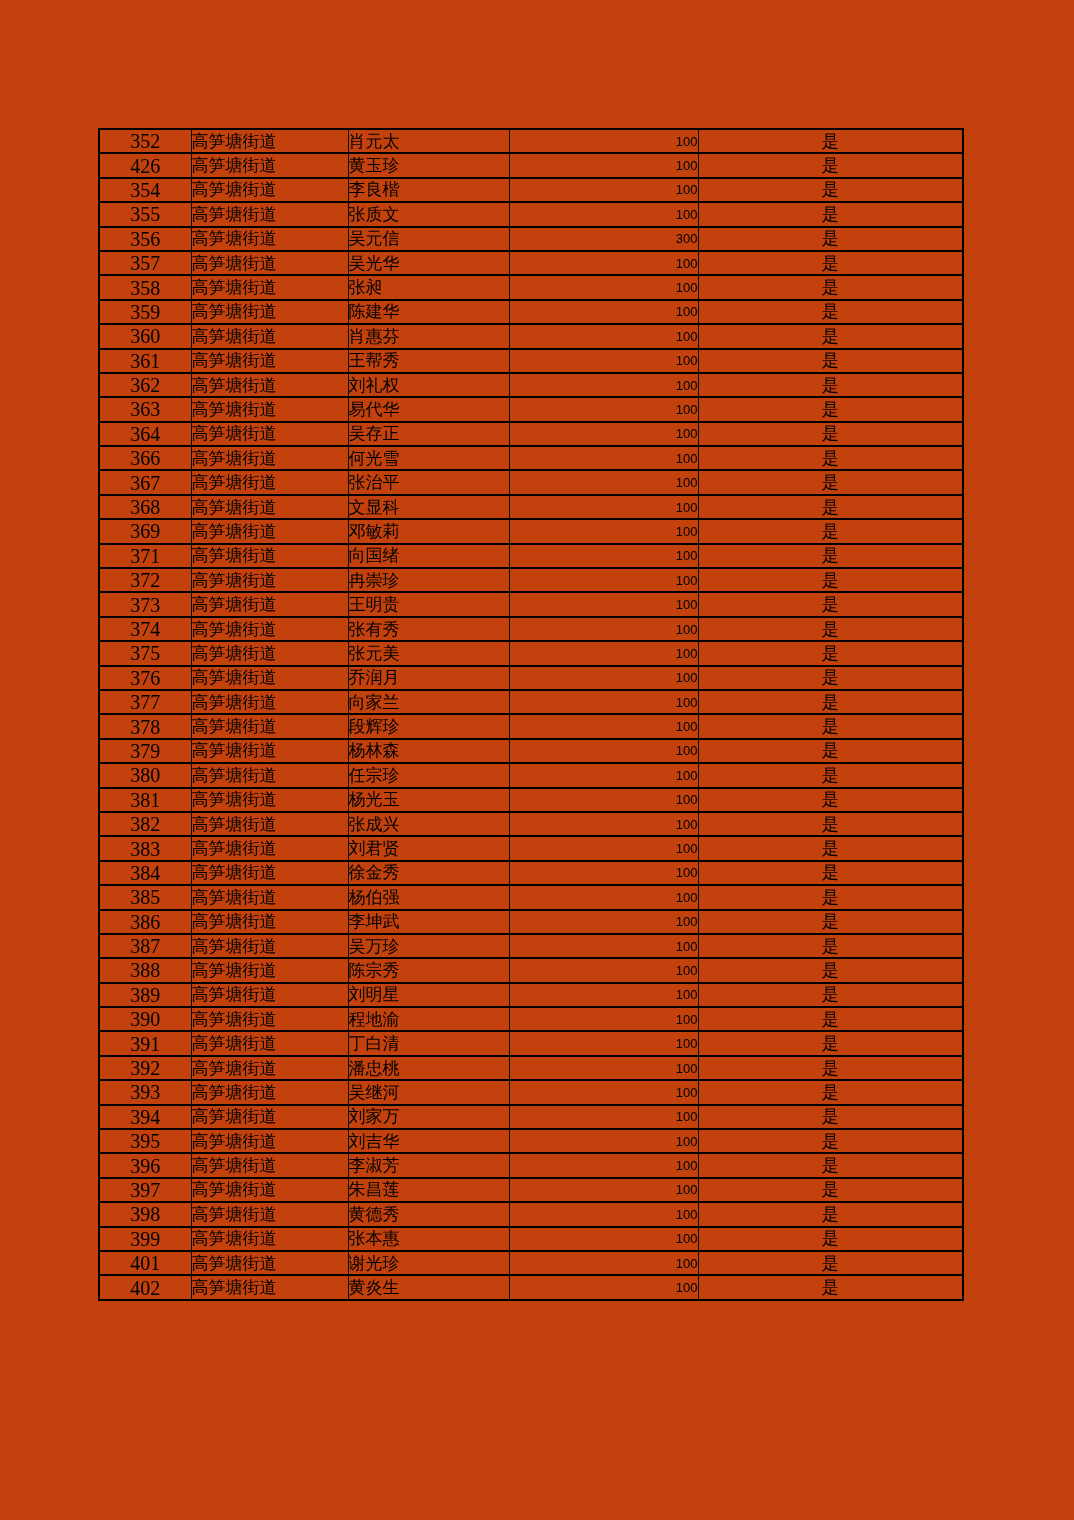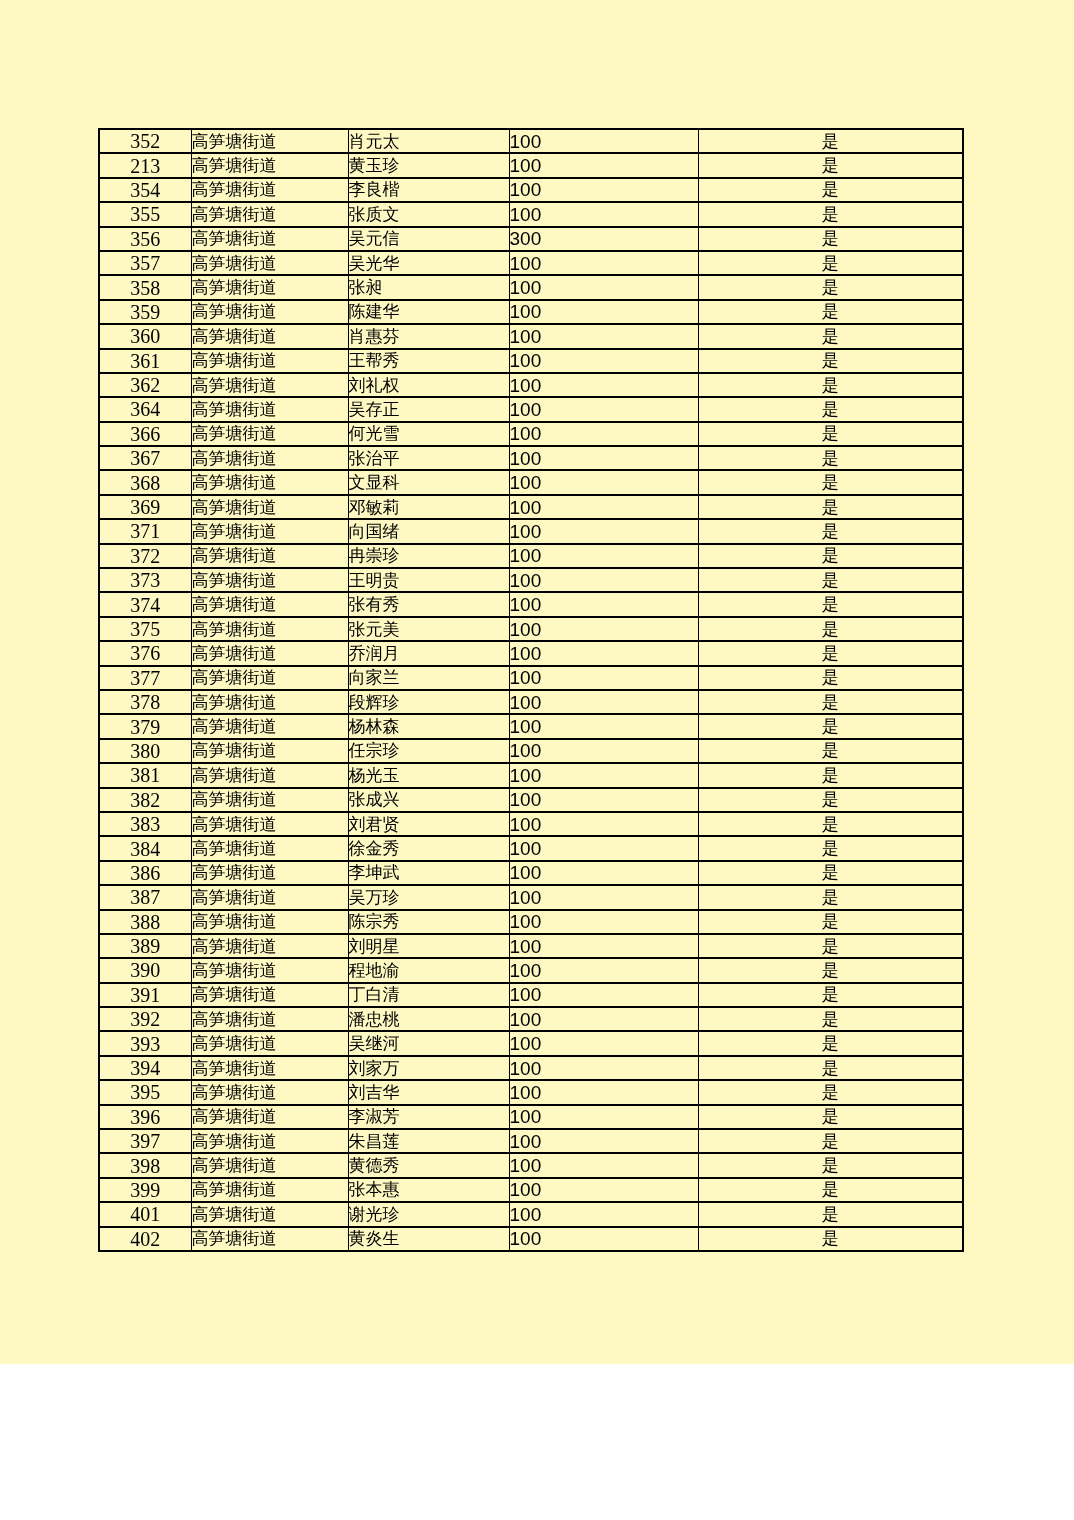"352" .page { background: #fef9c3 -> #c2410c; height: 1364px -> 1520px }
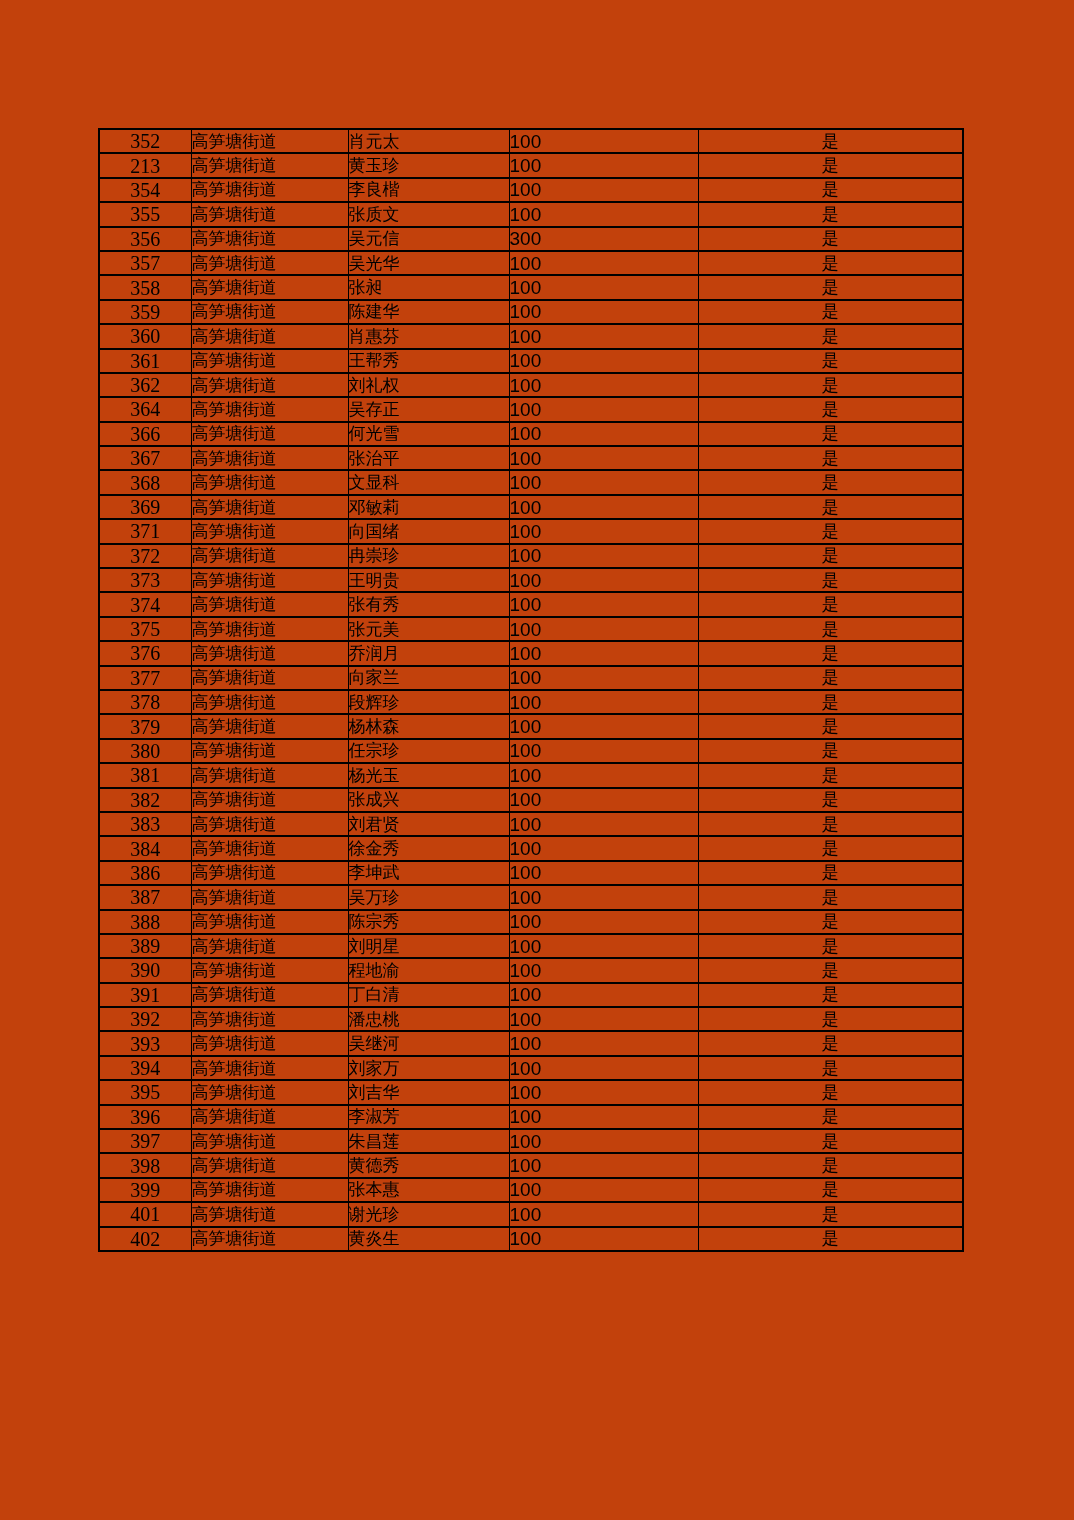"100" td.c-amount { font-size: 19px -> 13px; text-align: left -> right }
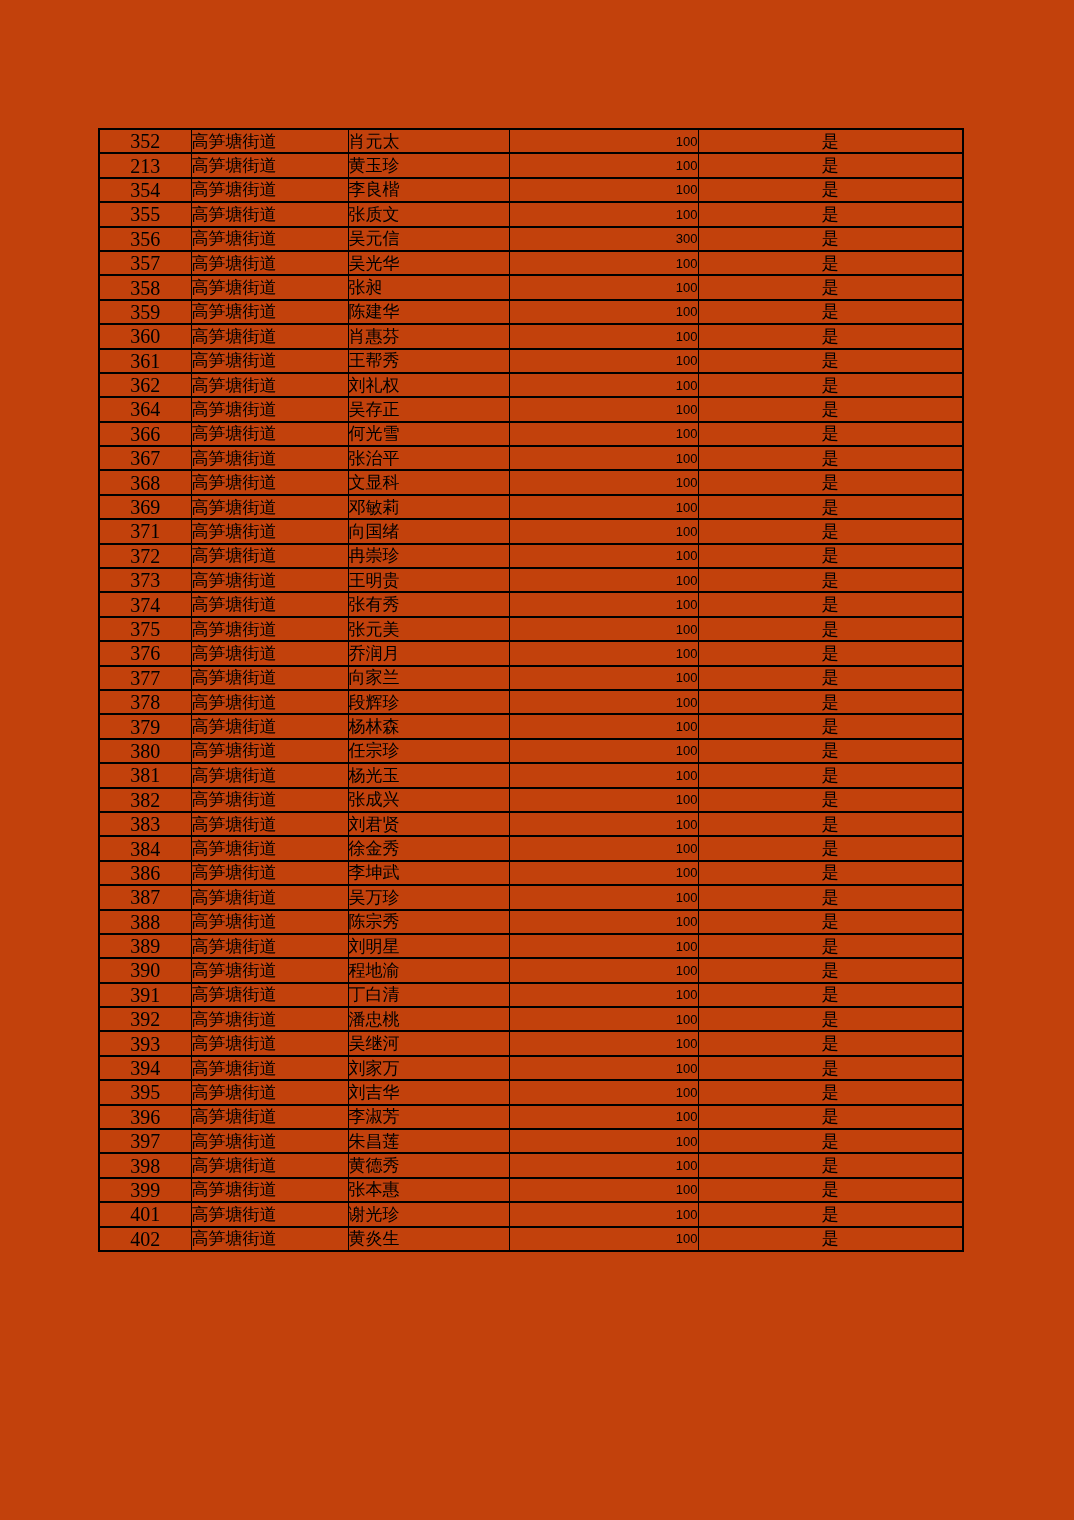"213" td.c-no { text: 213 -> 426 }
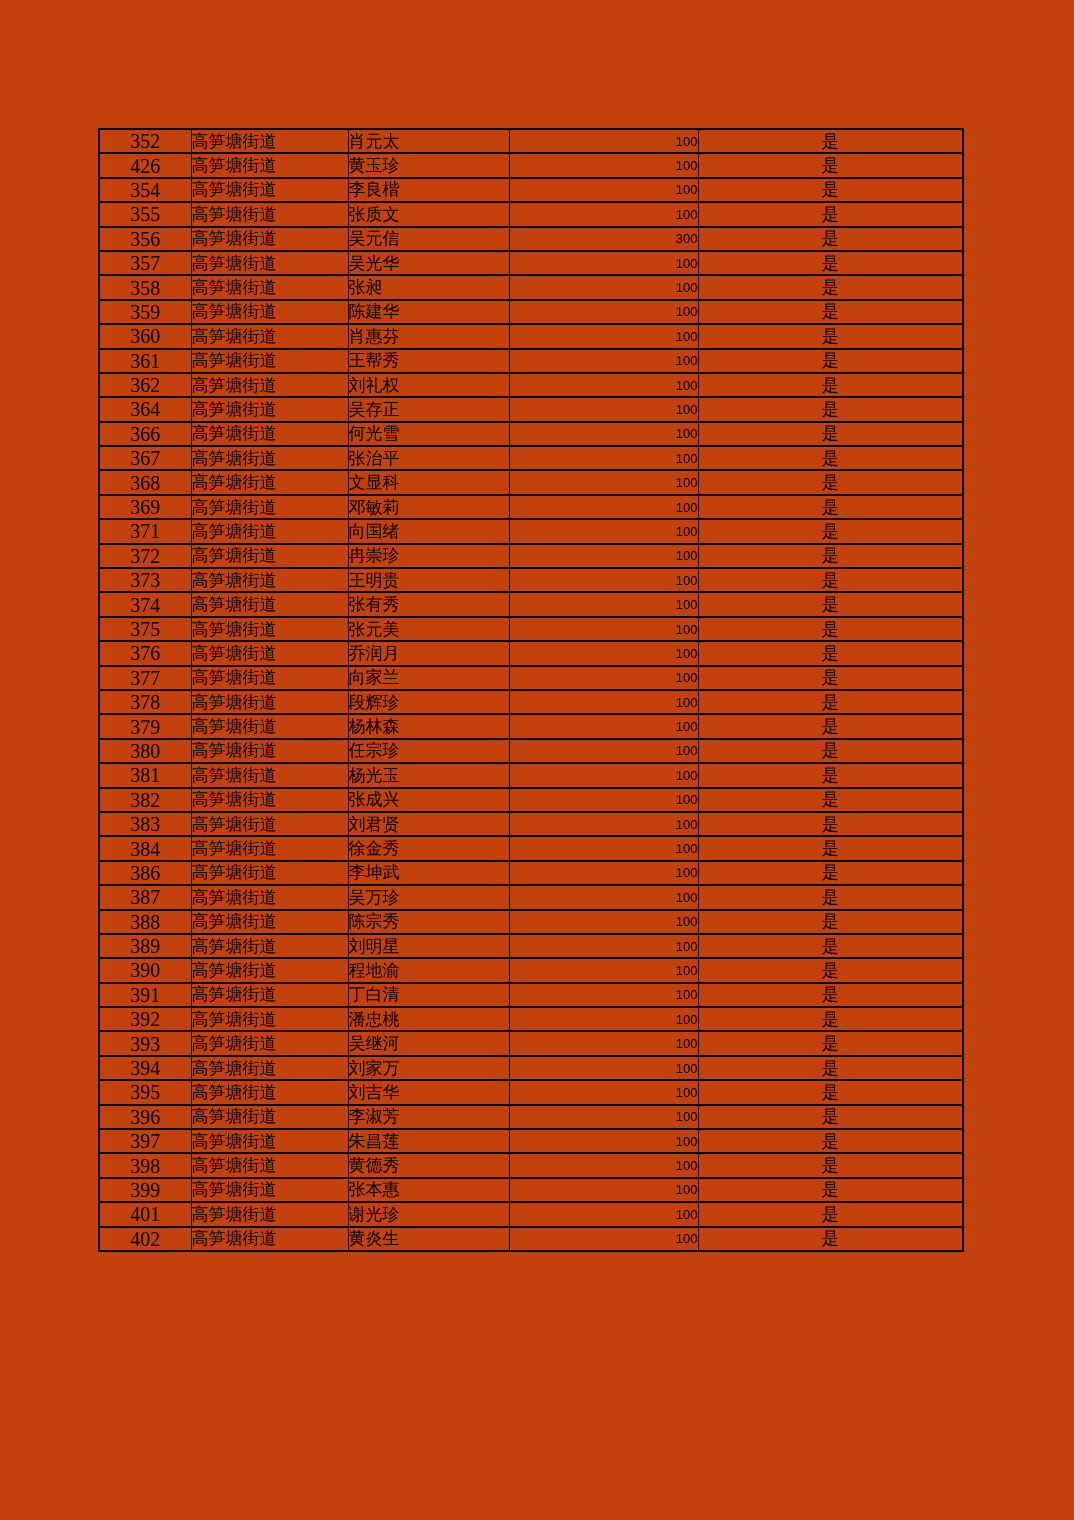"363" tr { html: none -> <tr> <td>363</td> <td>高笋塘街道</td> <td>易代华</td> <td>100</td> <td>是</td> </tr> }
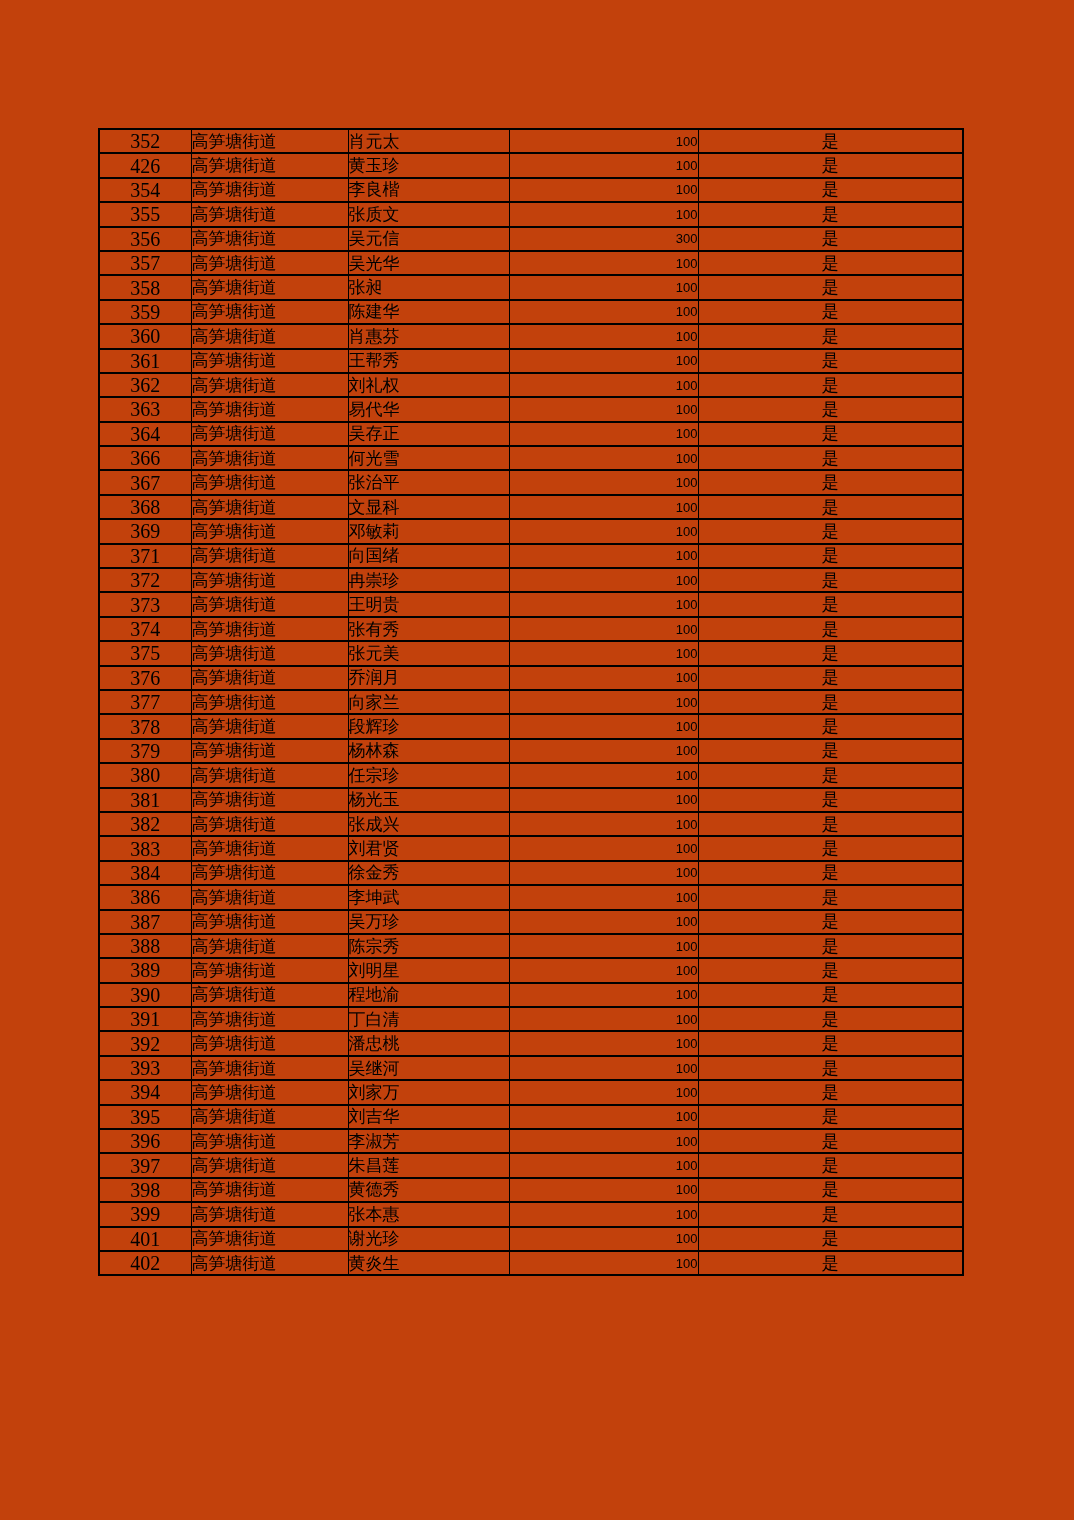"385" tr { html: none -> <tr> <td>385</td> <td>高笋塘街道</td> <td>杨伯强</td> <td>100</td> <td>是</td> </tr> }
